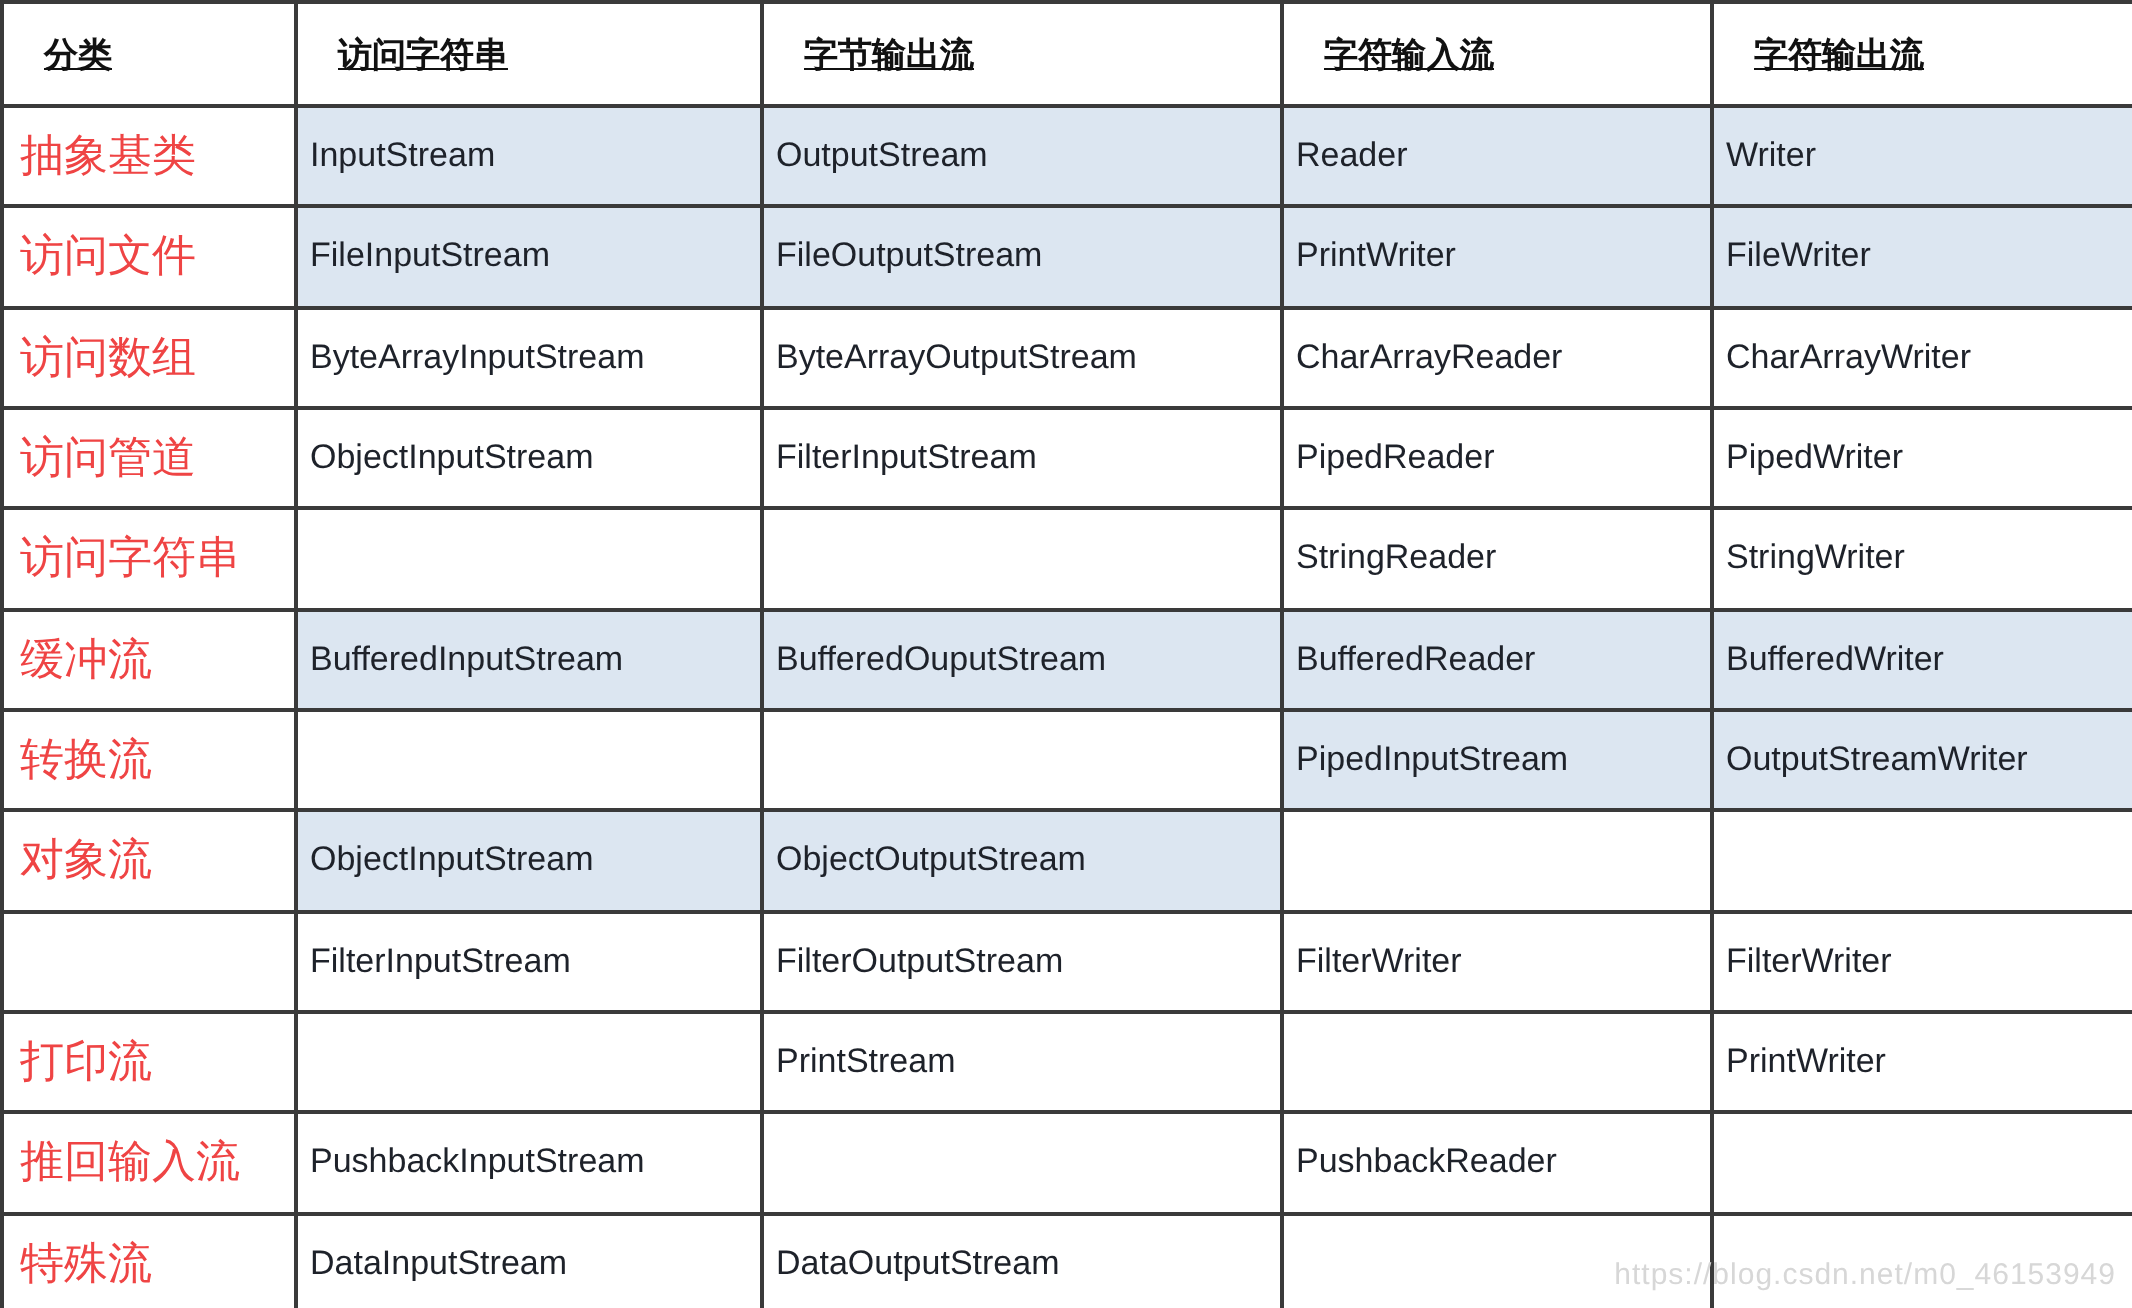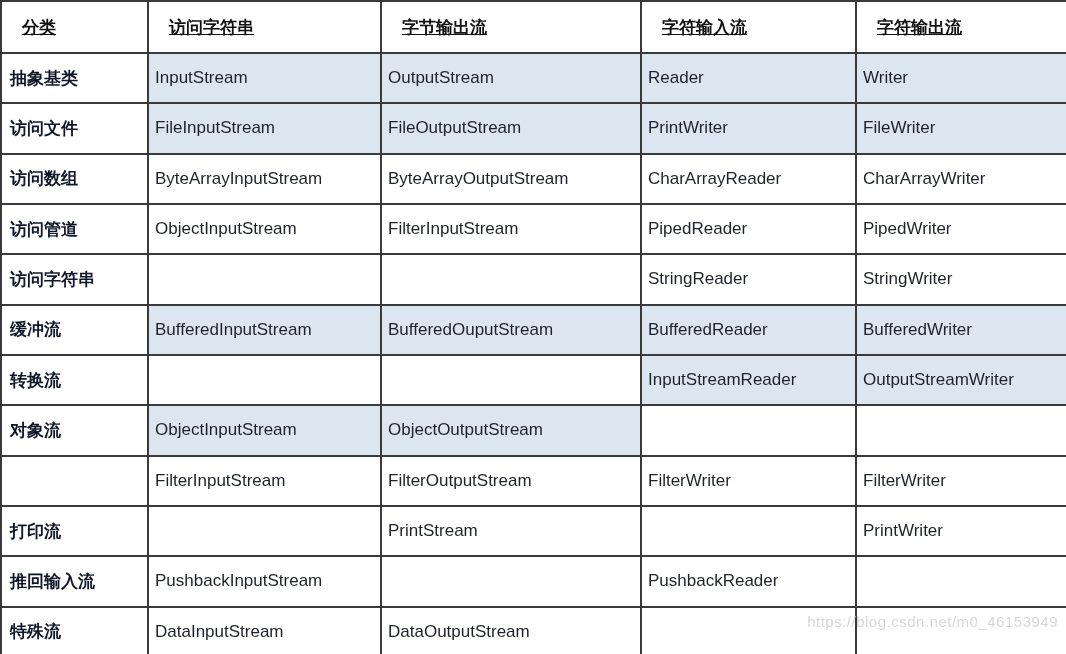"抽象基类" table.io-table tbody th.row-label { color: #0f172a -> #ef4444; font-size: 17px -> 22px; font-weight: bold -> normal }
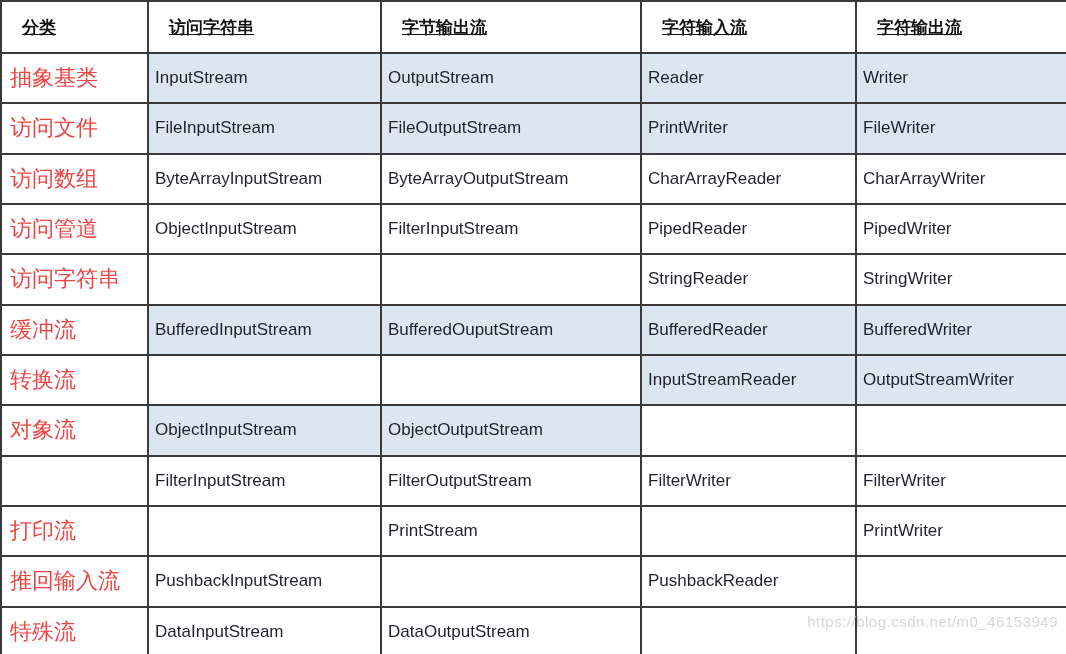"InputStreamReader" td.hl { text: InputStreamReader -> PipedInputStream }
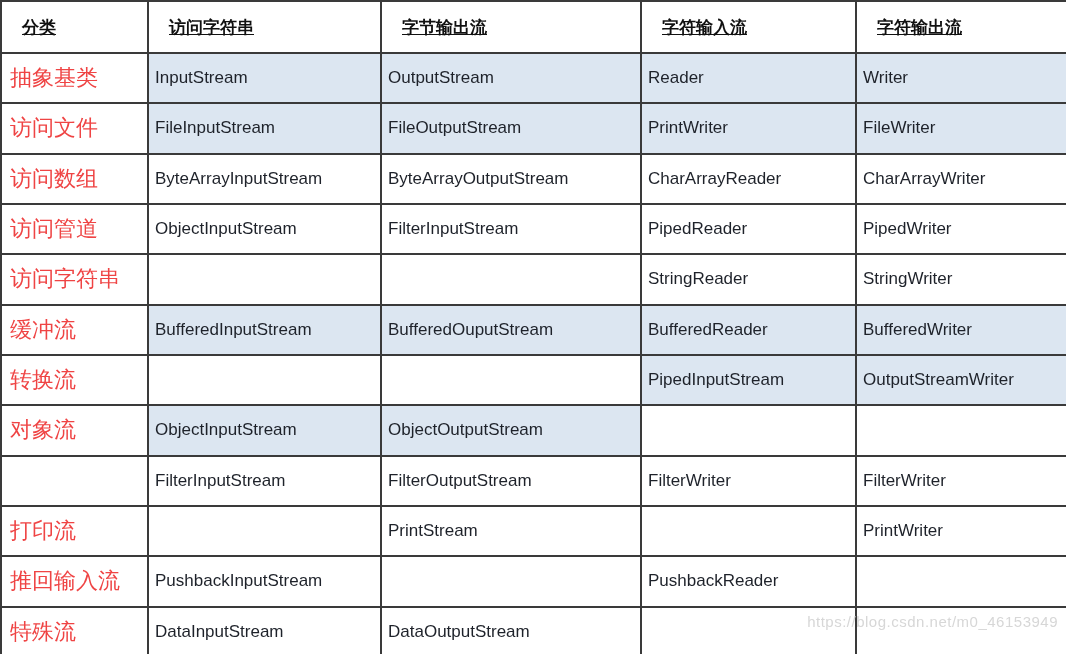"https://blog.csdn.net/m0_46153949" .watermark { bottom: 24px -> 8px }
